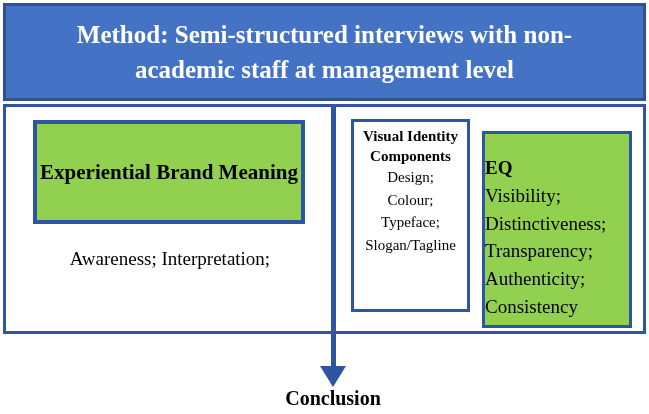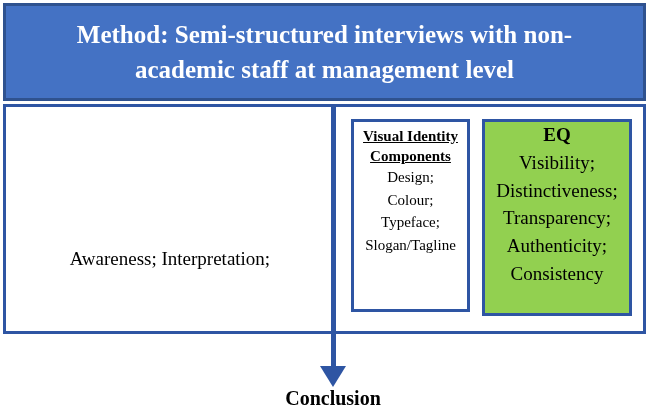"Visual Identity Components" .vic-title { text-decoration: underline -> none }
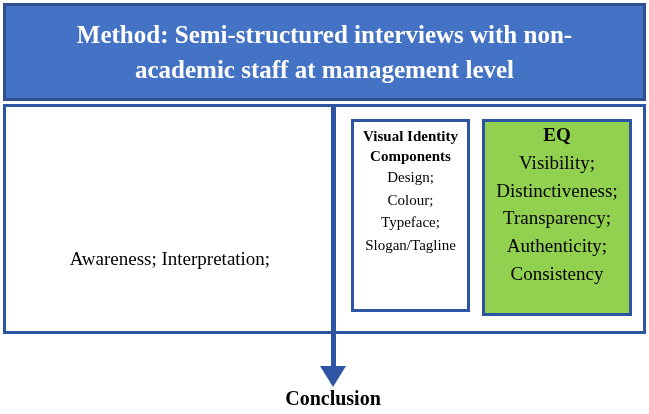"Experiential Brand Meaning" div.ebm-box { html: none -> <div> <div>Experiential Brand Meaning</div> </div> }
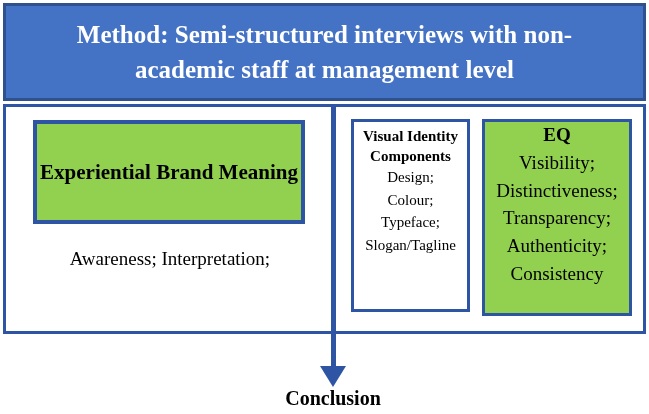"EQ" .eq-box { padding-top: 0 -> 21px; text-align: center -> left; top: 119px -> 131px }
